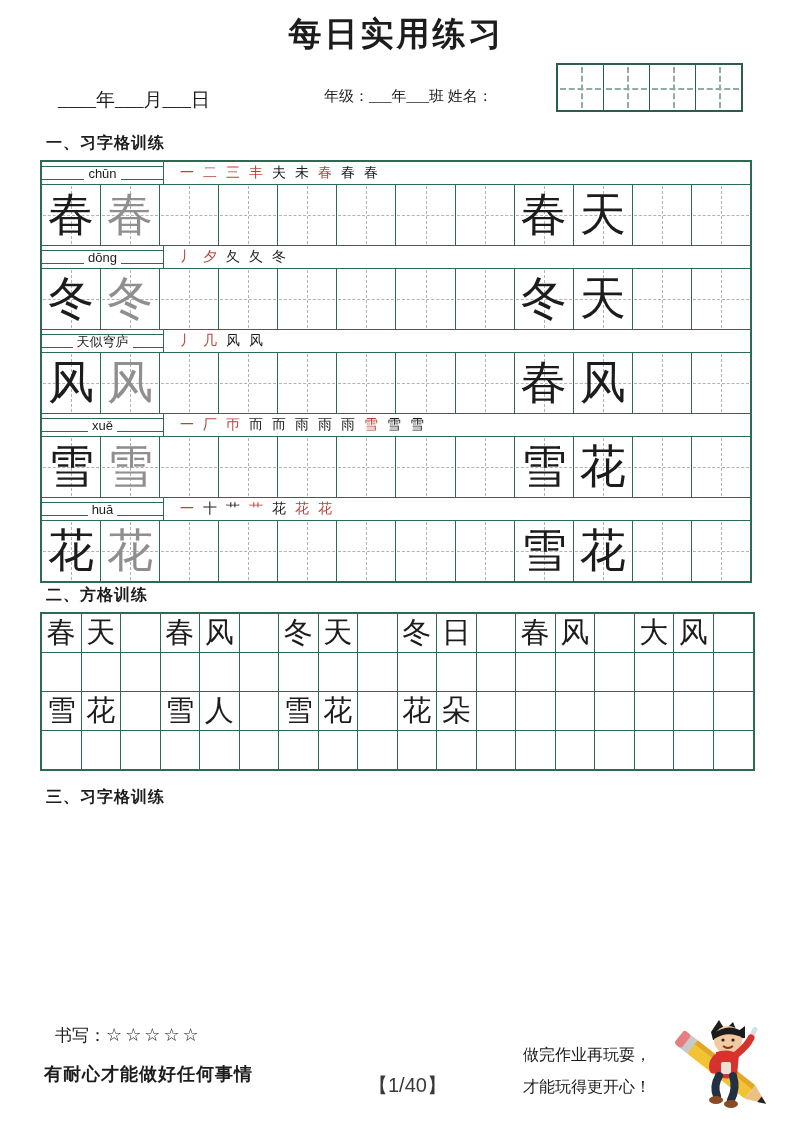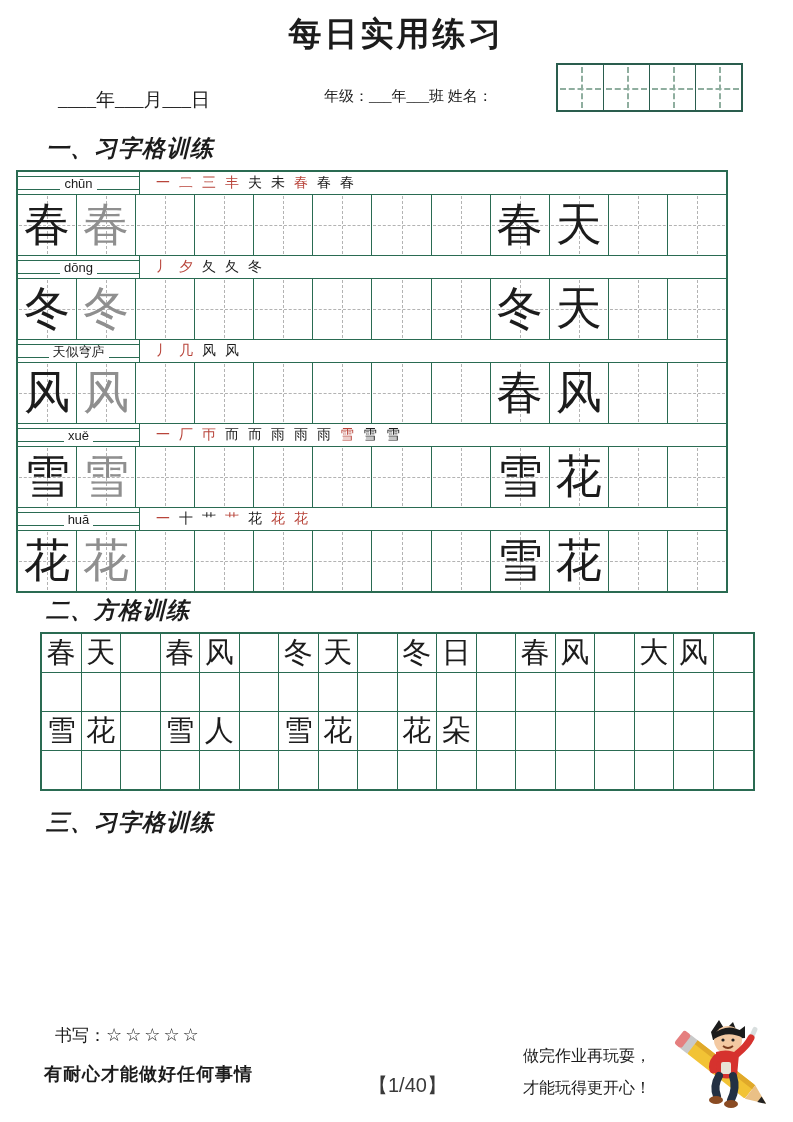"一、习字格训练" .sec-head { font-size: 23px -> 16px; font-style: italic -> none }
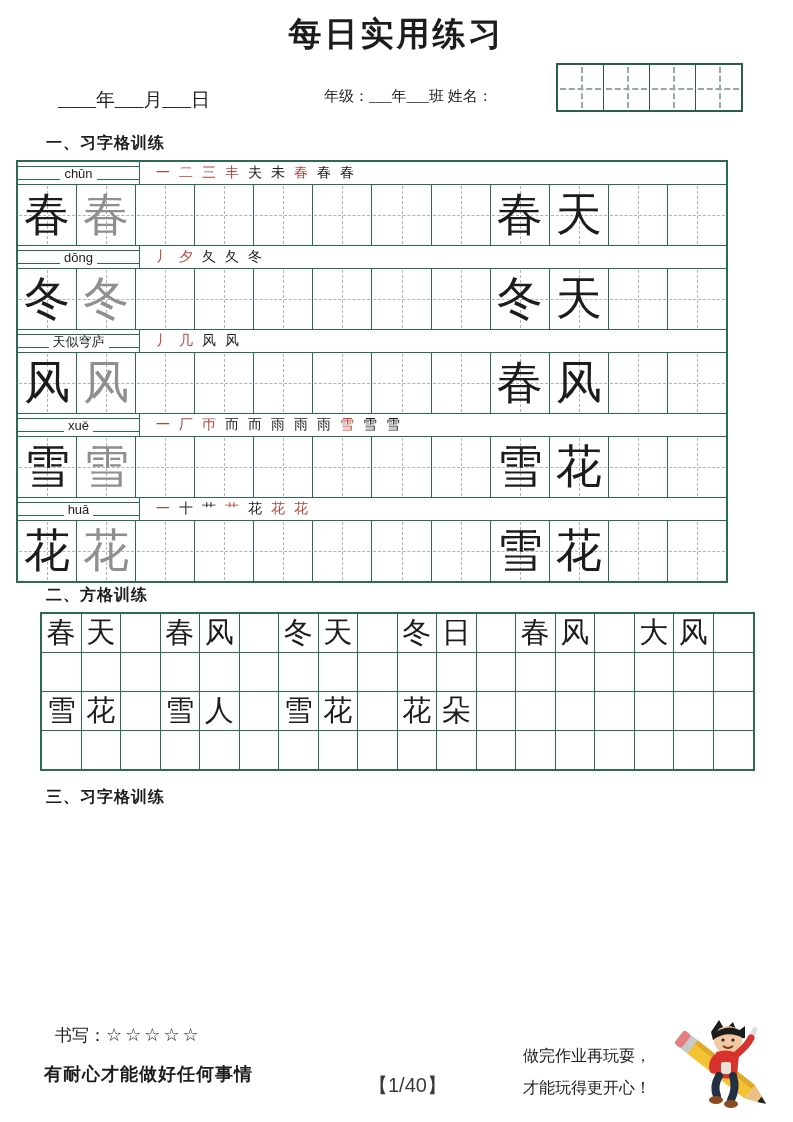"chūn" .xz-table { margin-left: 16px -> 40px }
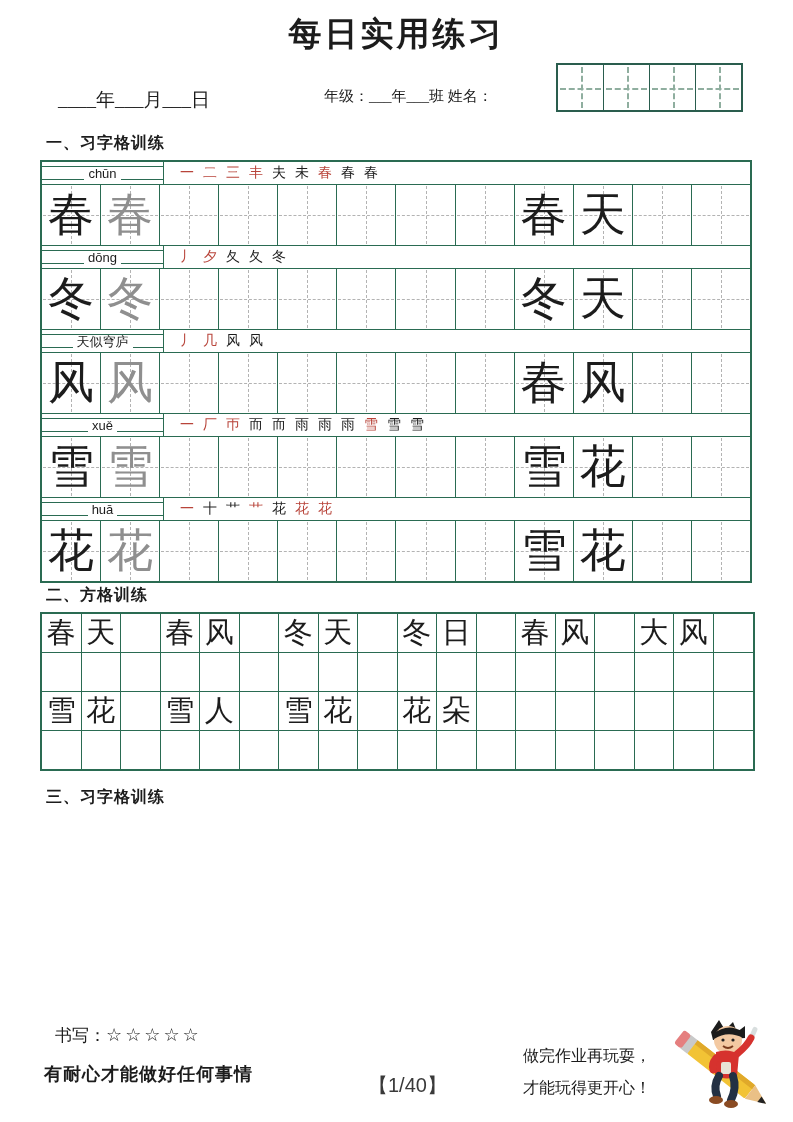"做完作业再玩耍，" .play-tip { font-family: none -> Liberation Mono, monospace }
